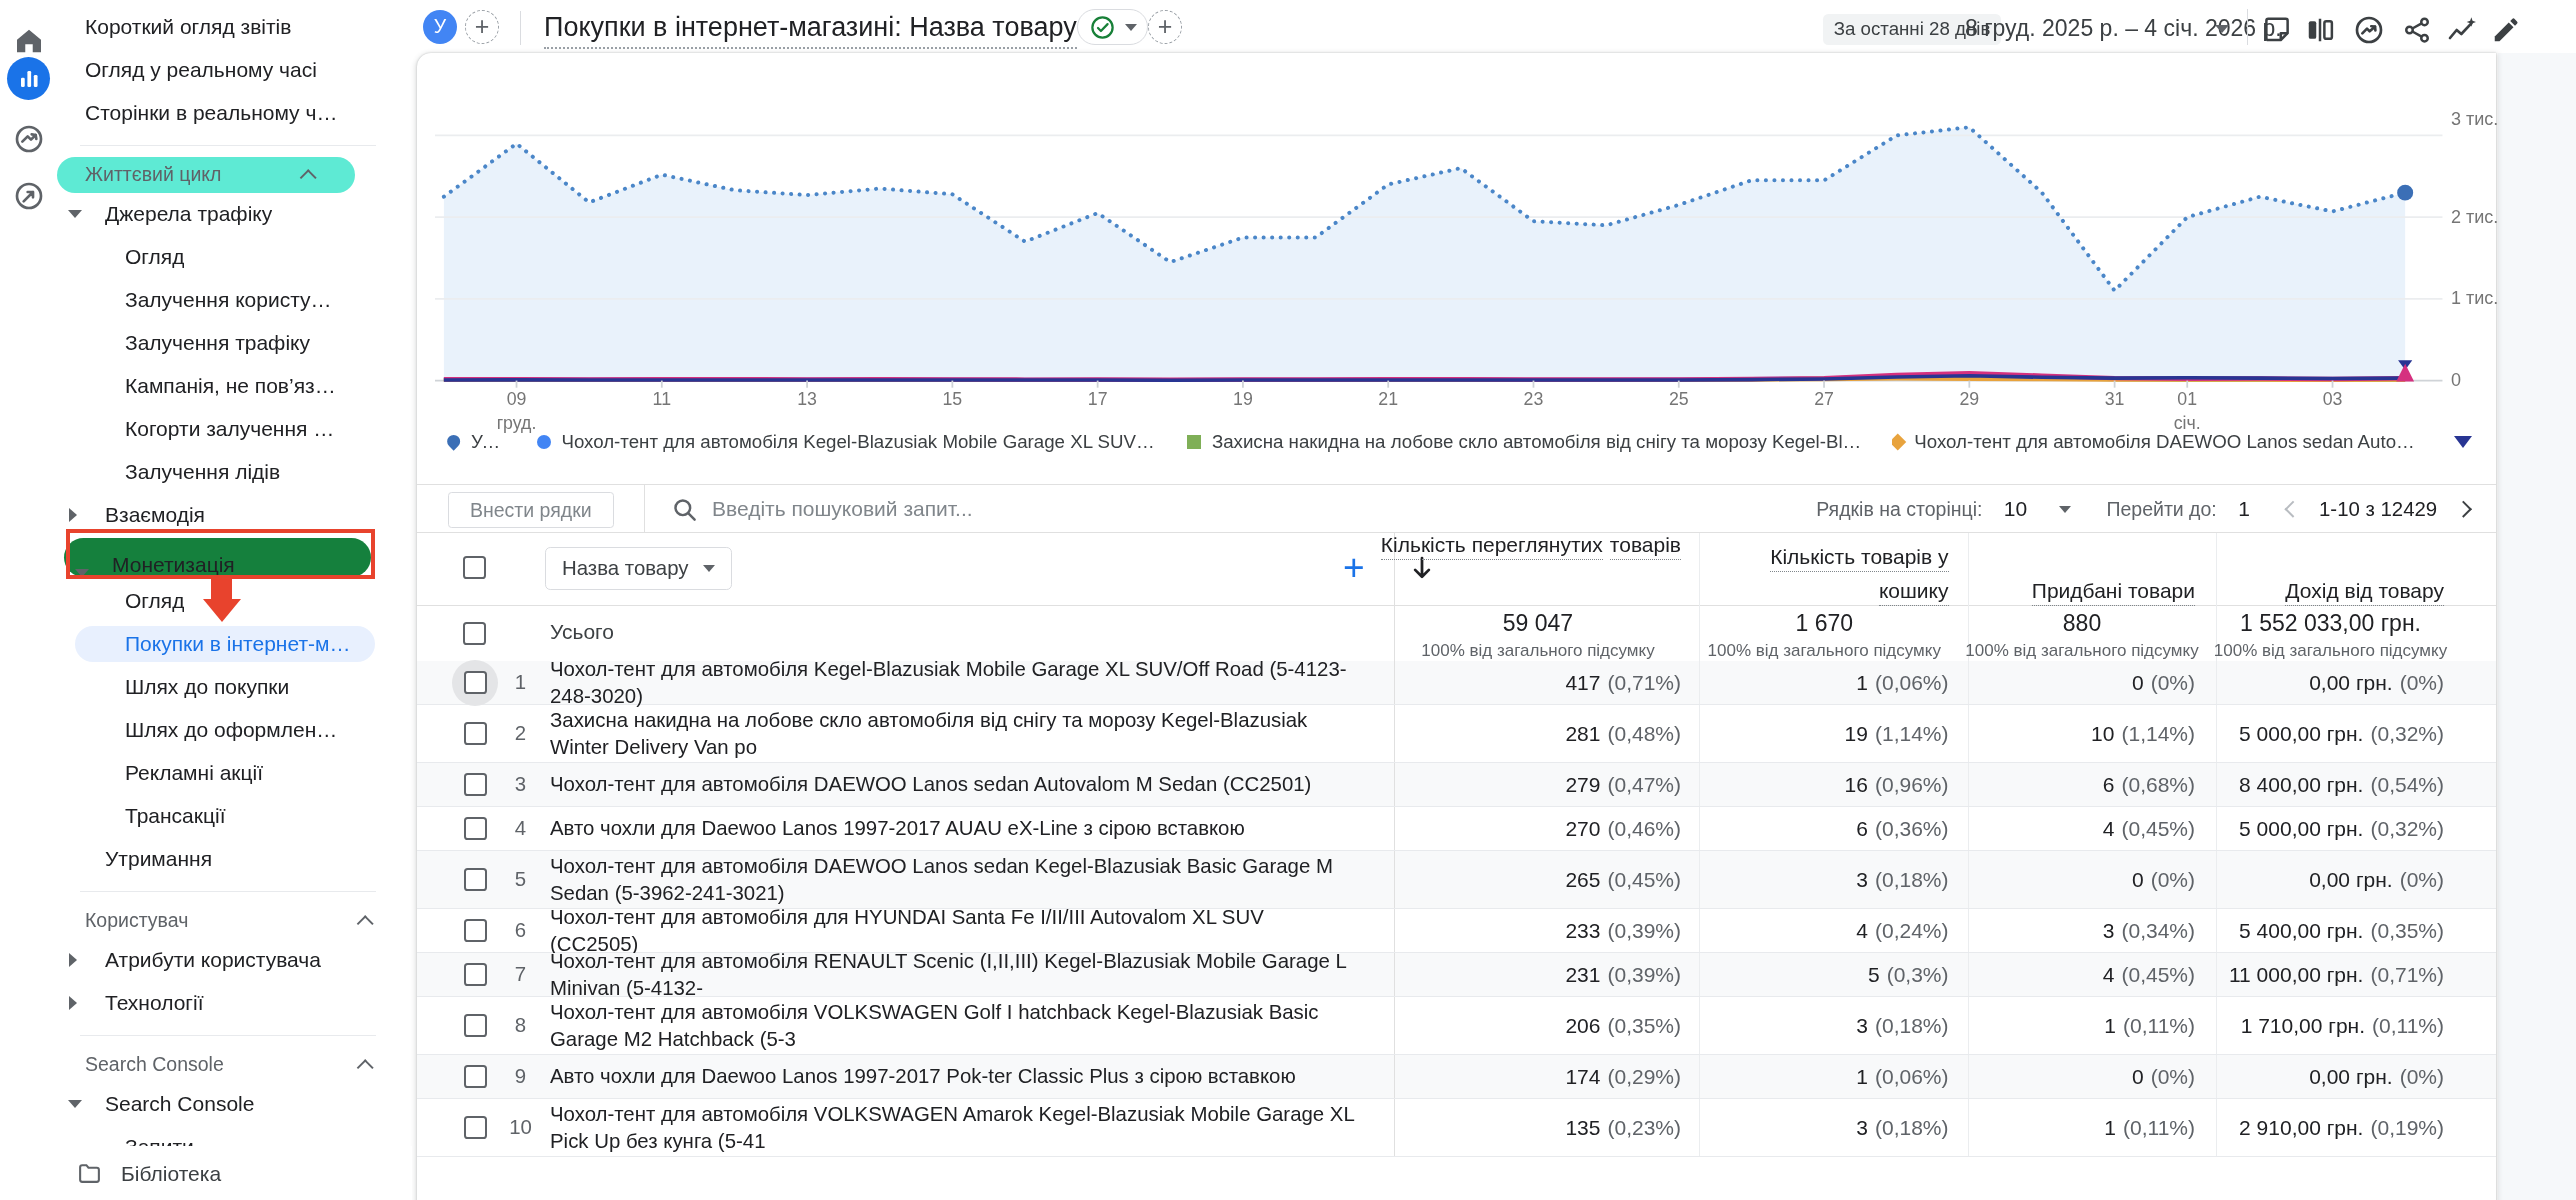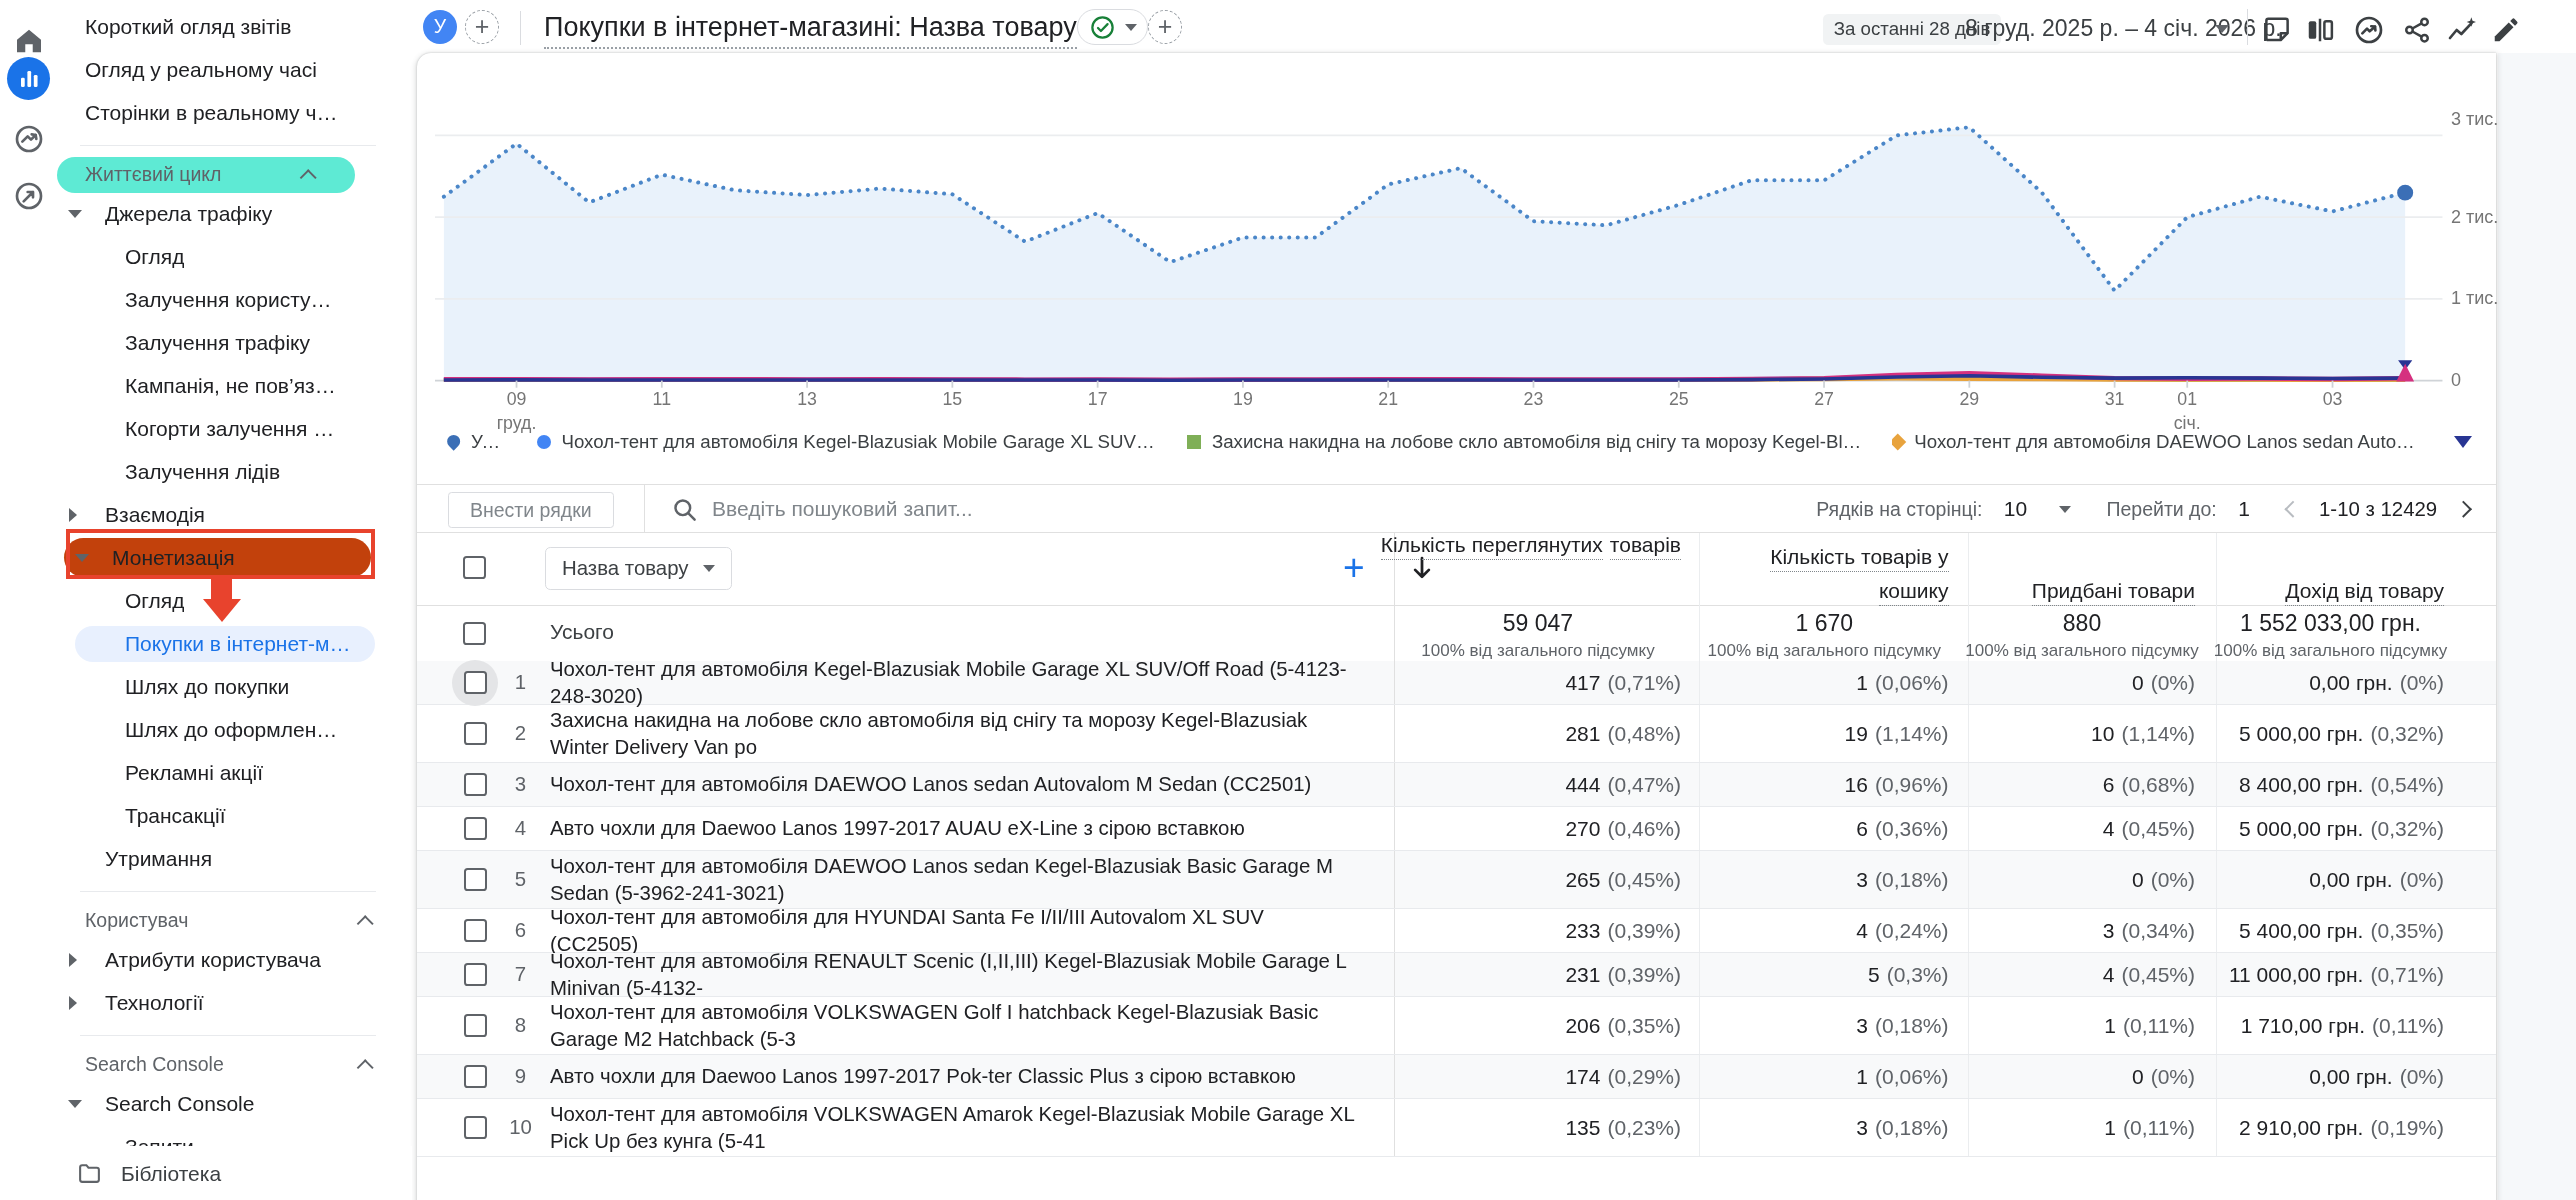"Монетизація" .nav-row.pill-gray { align-items: none -> flex-end; background: #c2410c -> #15803d }
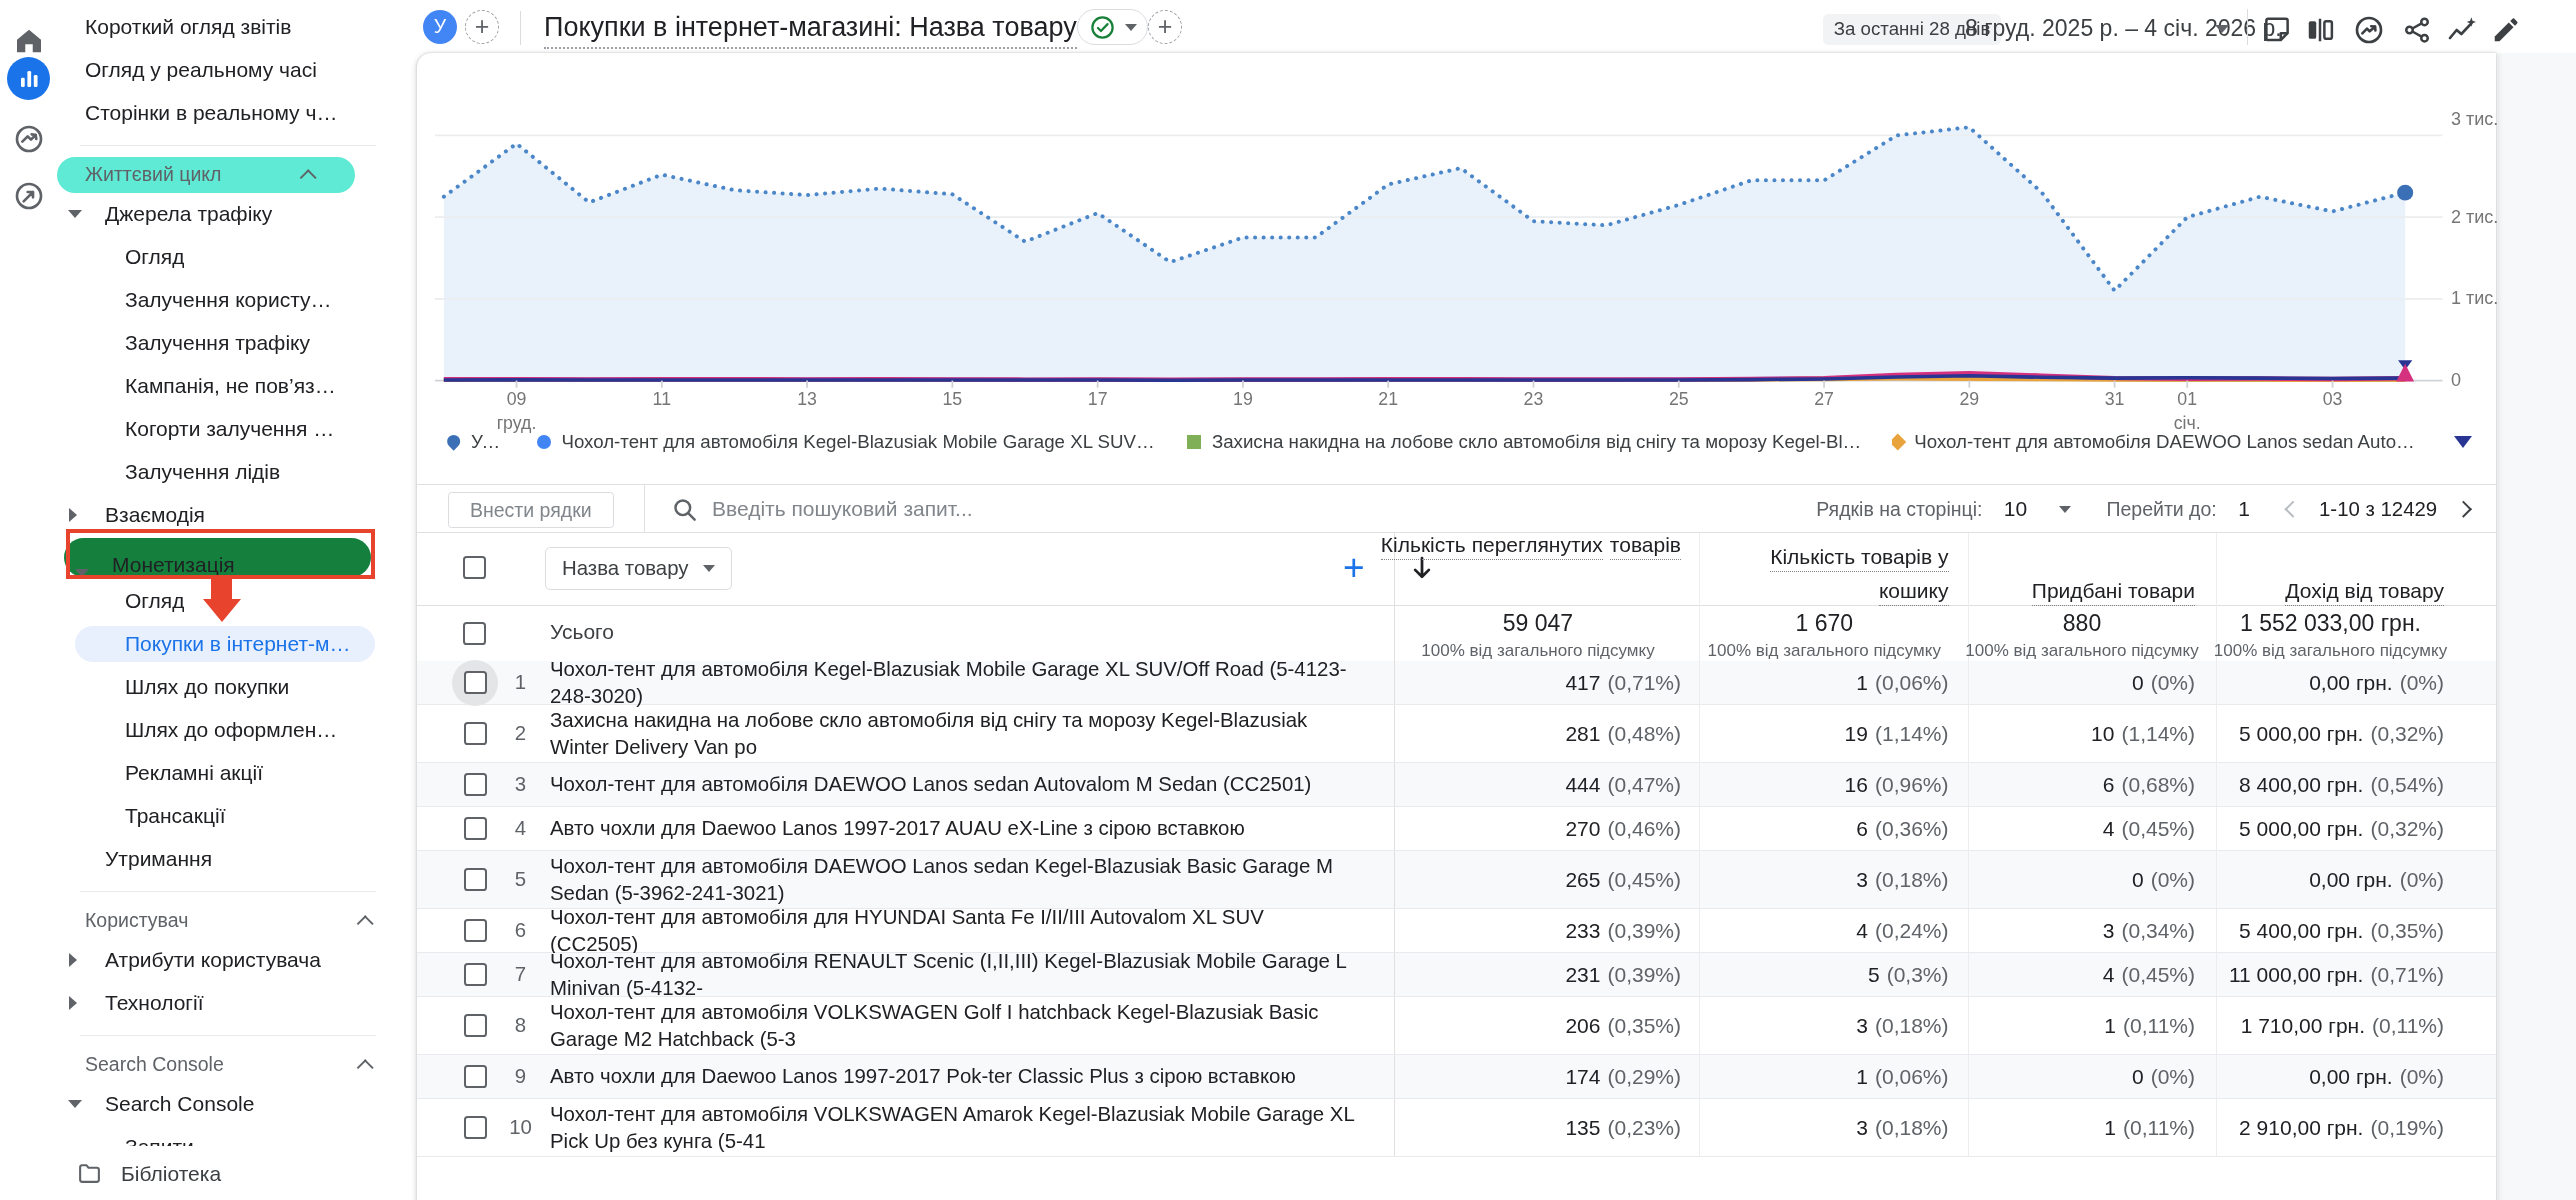"444" span { text: 444 -> 279 }
